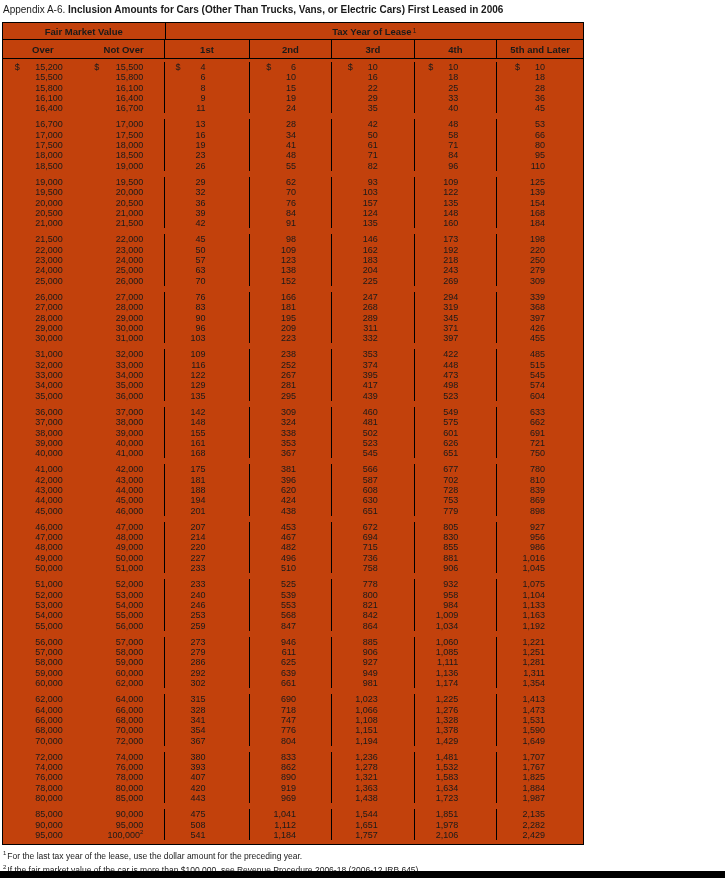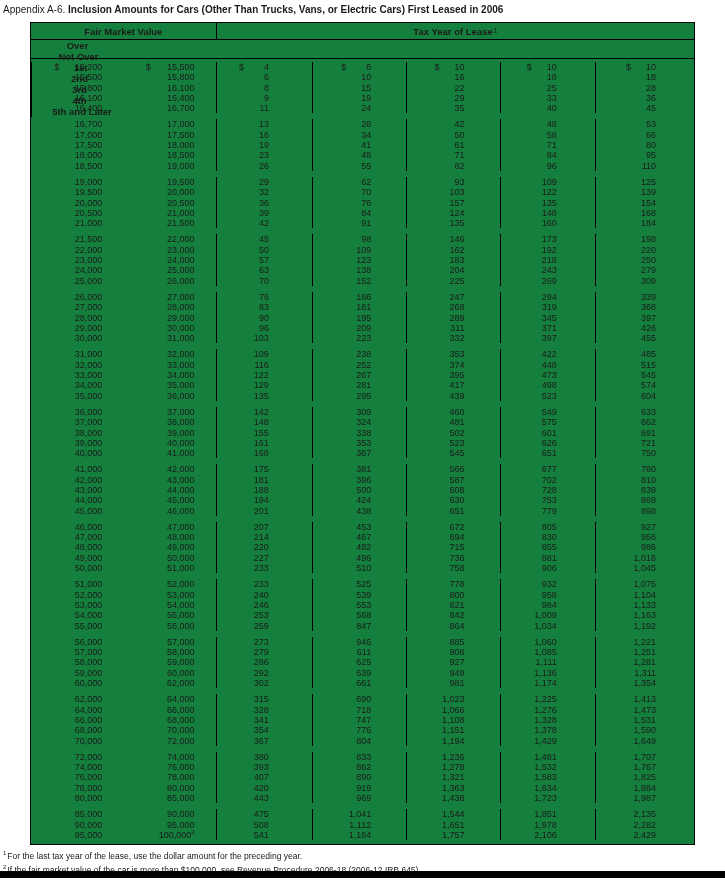"Fair Market Value" .tbl { background: #15803d -> #c2410c; margin-left: 28px -> none; width: 665px -> 582px }
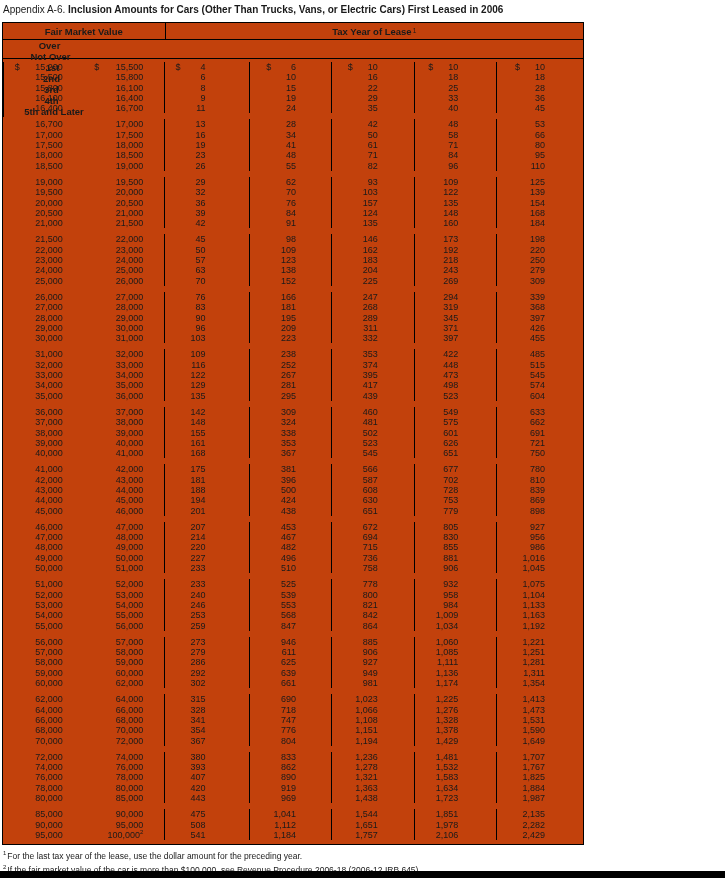"Over" .hrow2 { flex-direction: column -> none }
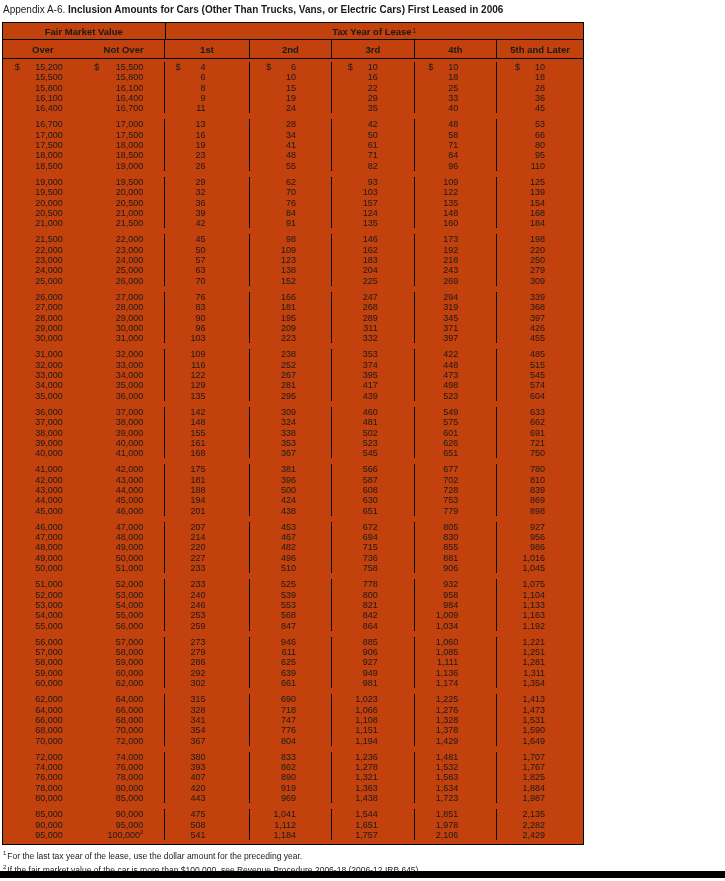"500" span.num { text: 500 -> 620 }
